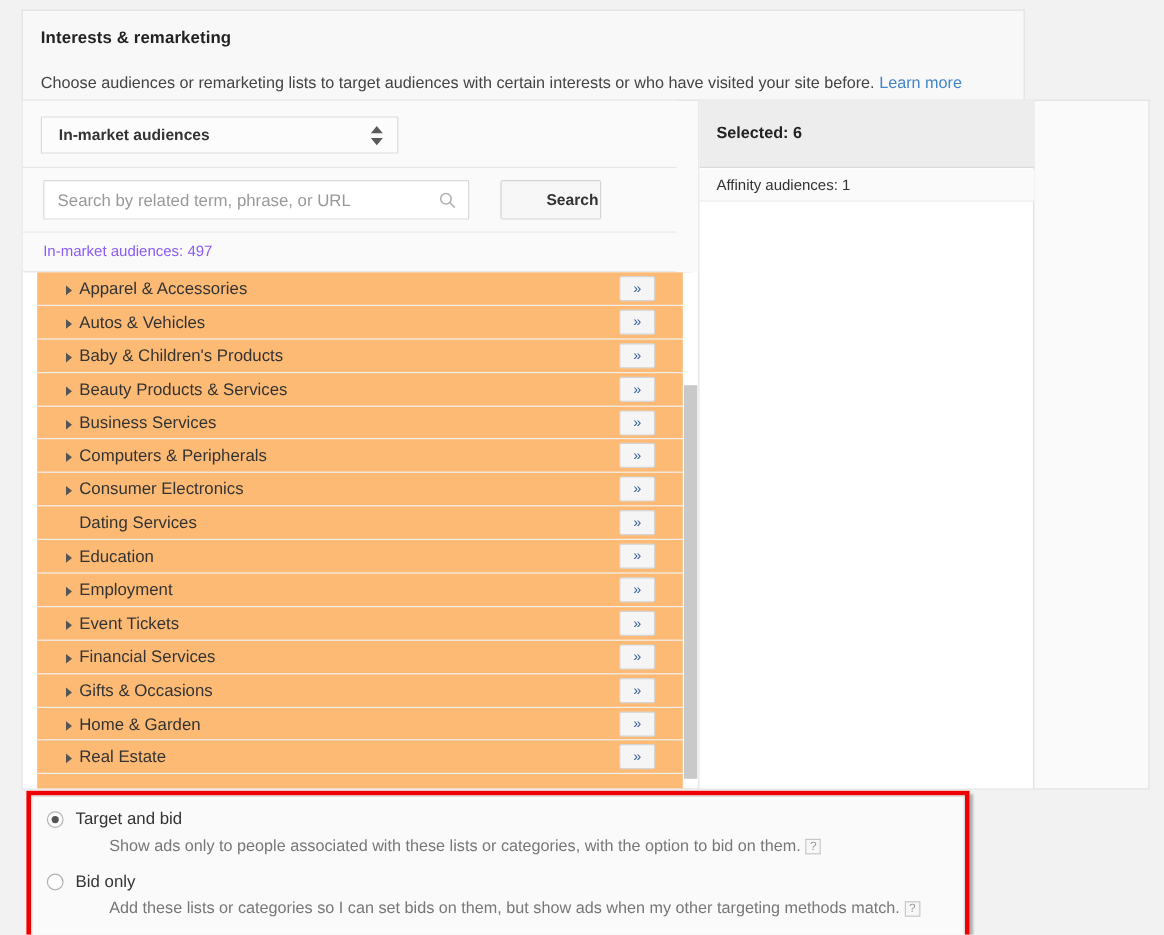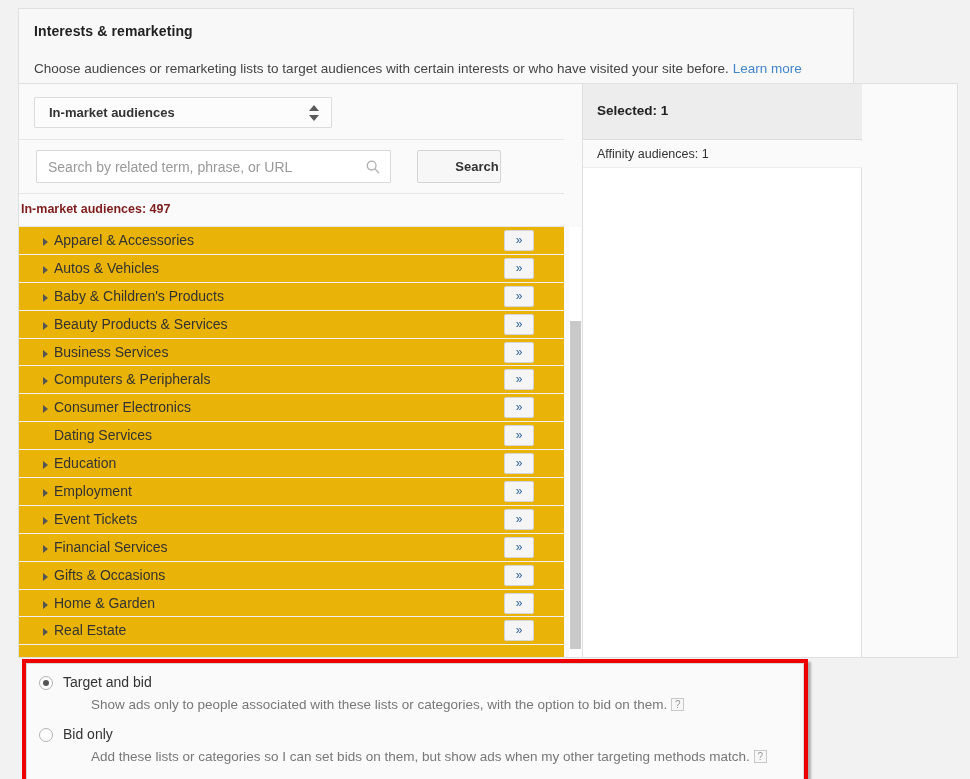"Selected: 1" span.sel-header-text { text: 1 -> 6 }
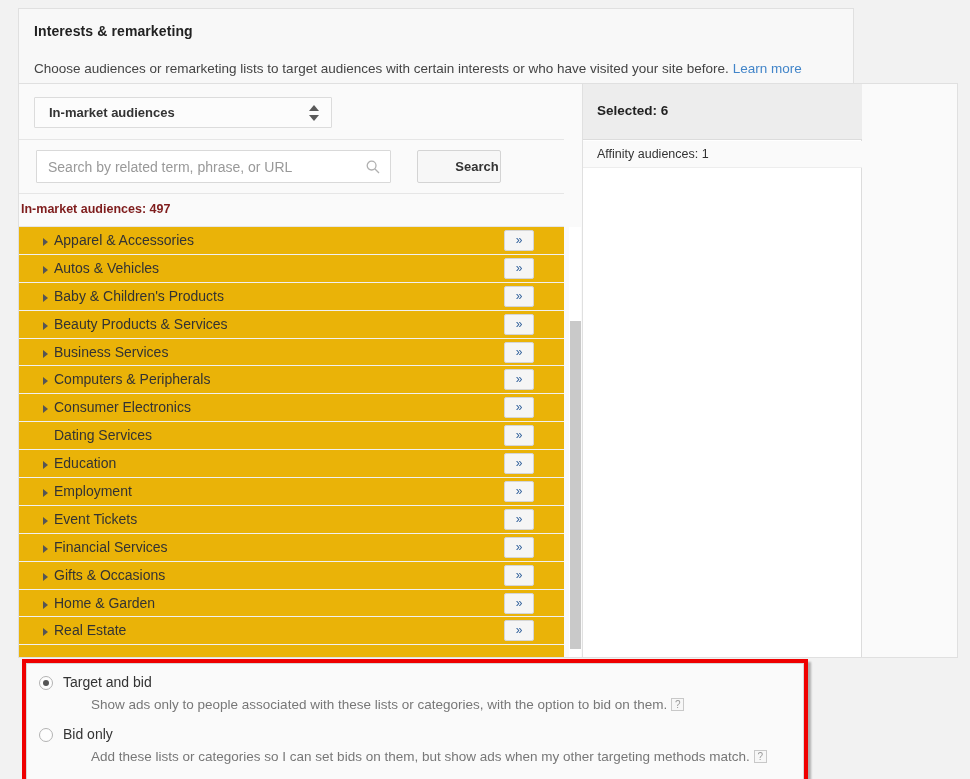"In-market audiences: 497" .count-text { color: #7f1d1d -> #8b5cf6; font-weight: bold -> normal; left: 2px -> 17px }
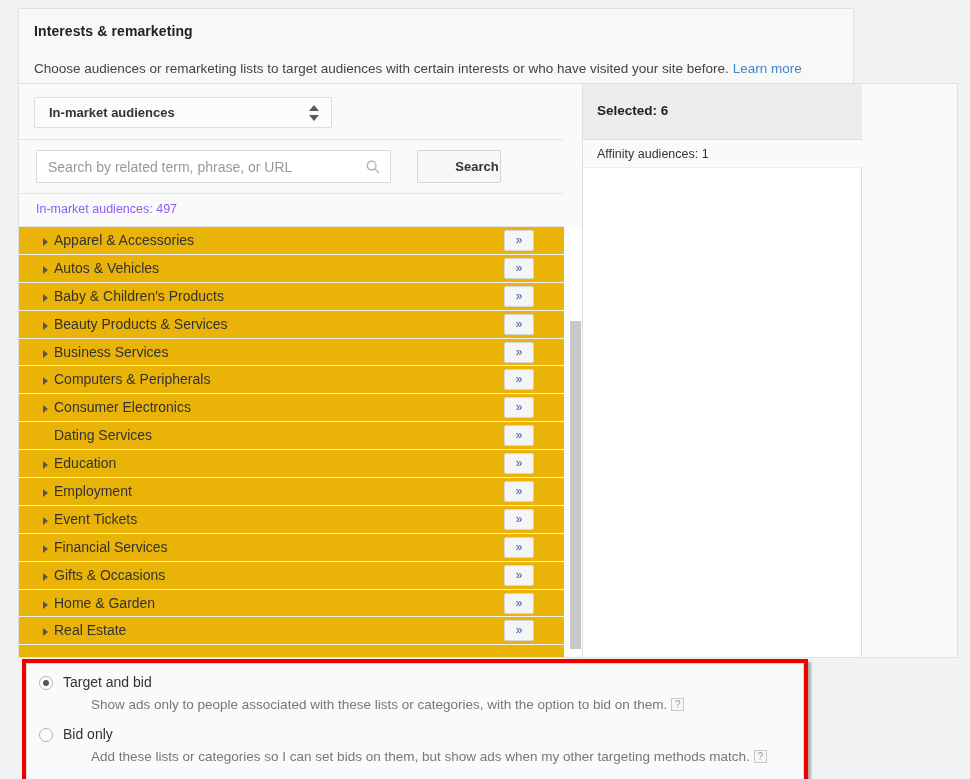"Apparel & Accessories" .list-wrap { background: #eab308 -> #fdba74; left: 0 -> 12px }
